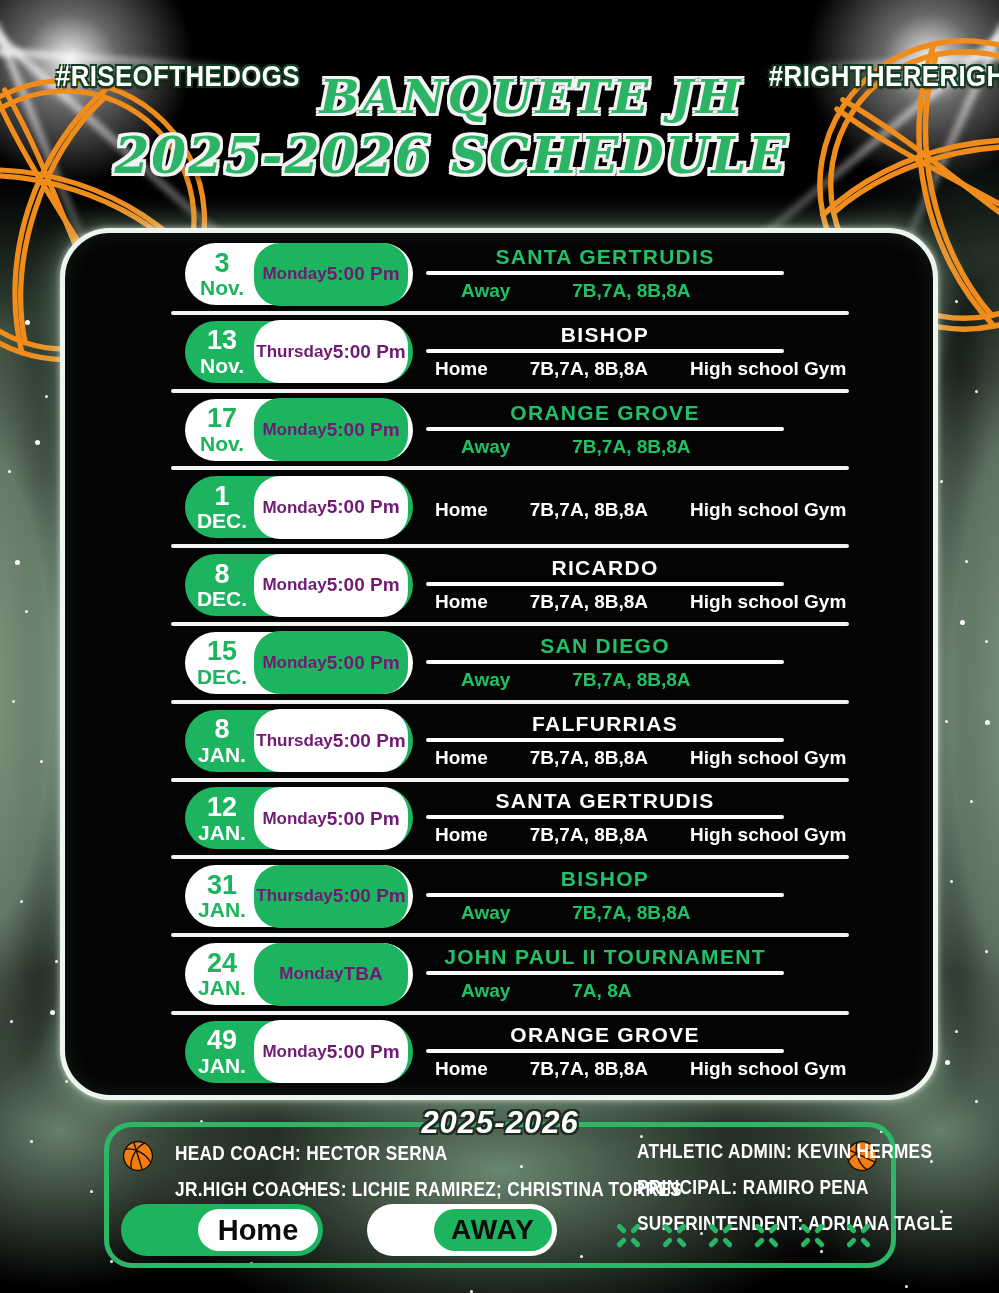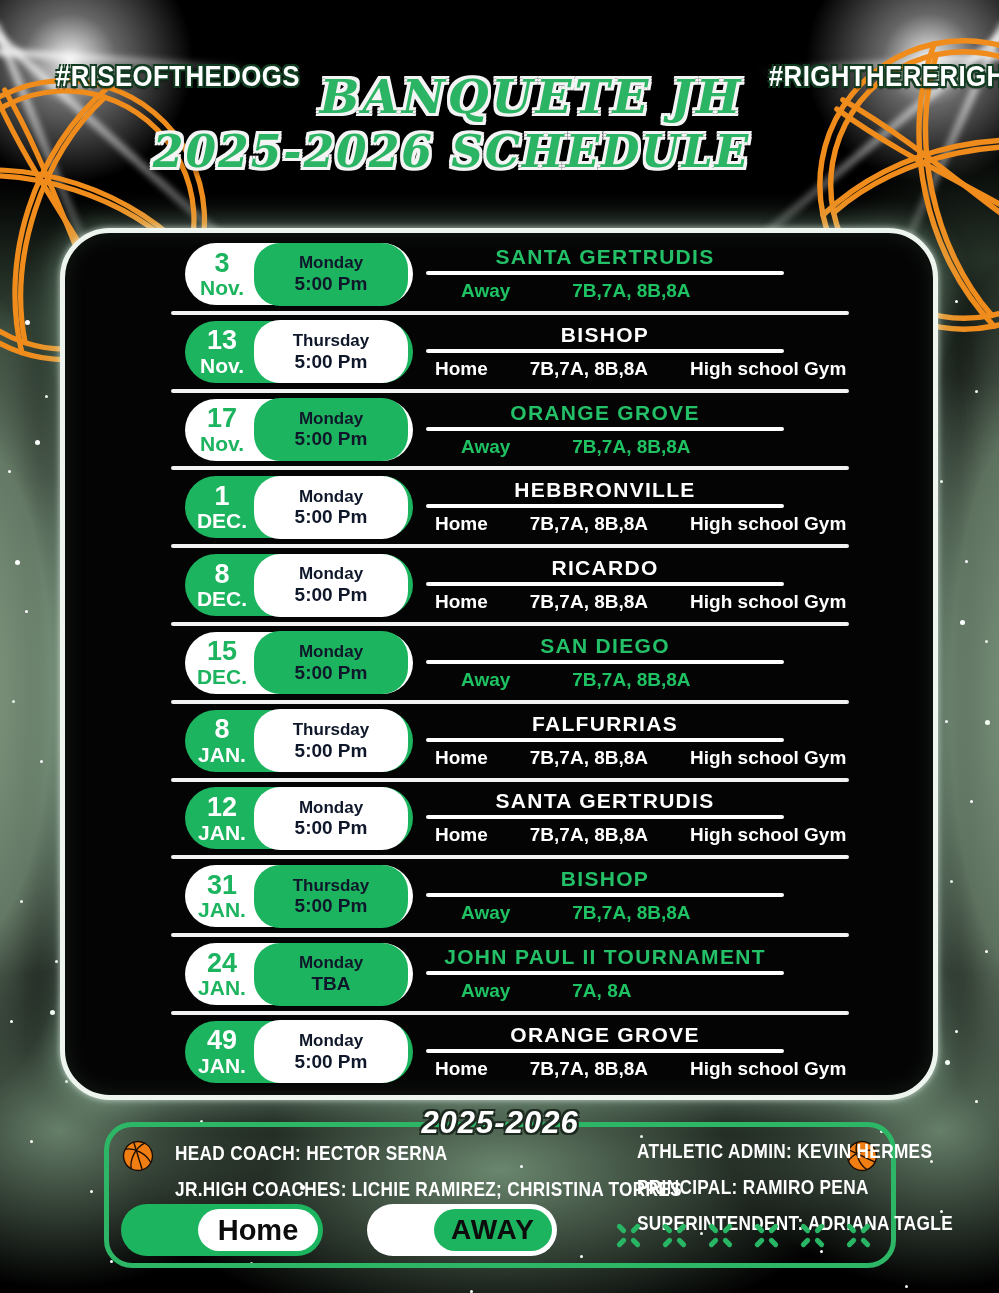"2025-2026 SCHEDULE" .subtitle { font-size: 44px -> 50px }
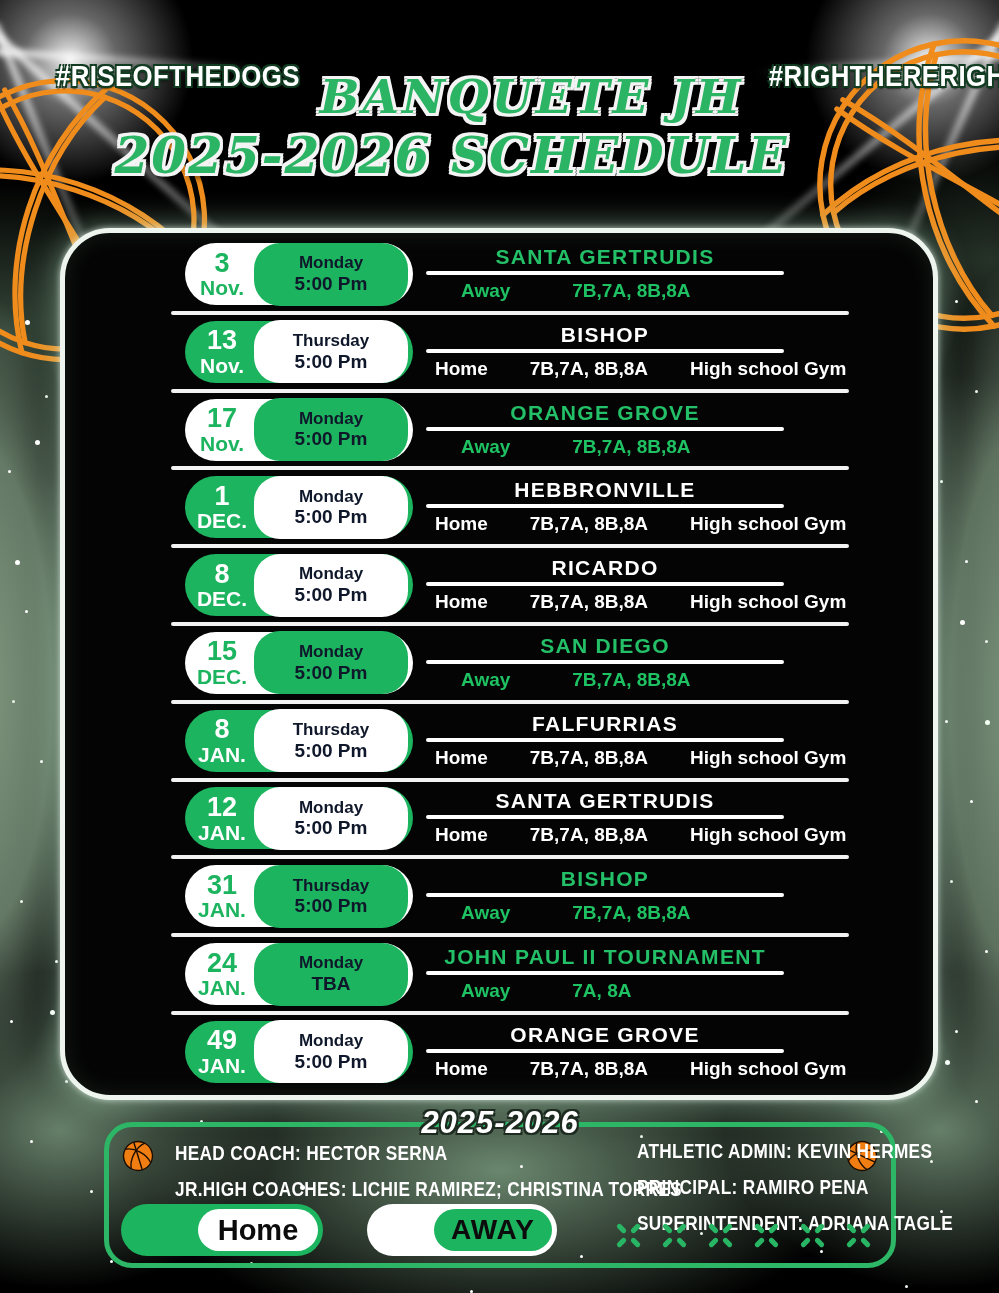"Monday" .day-pill { color: #0f172a -> #701a75; flex-direction: column -> none }
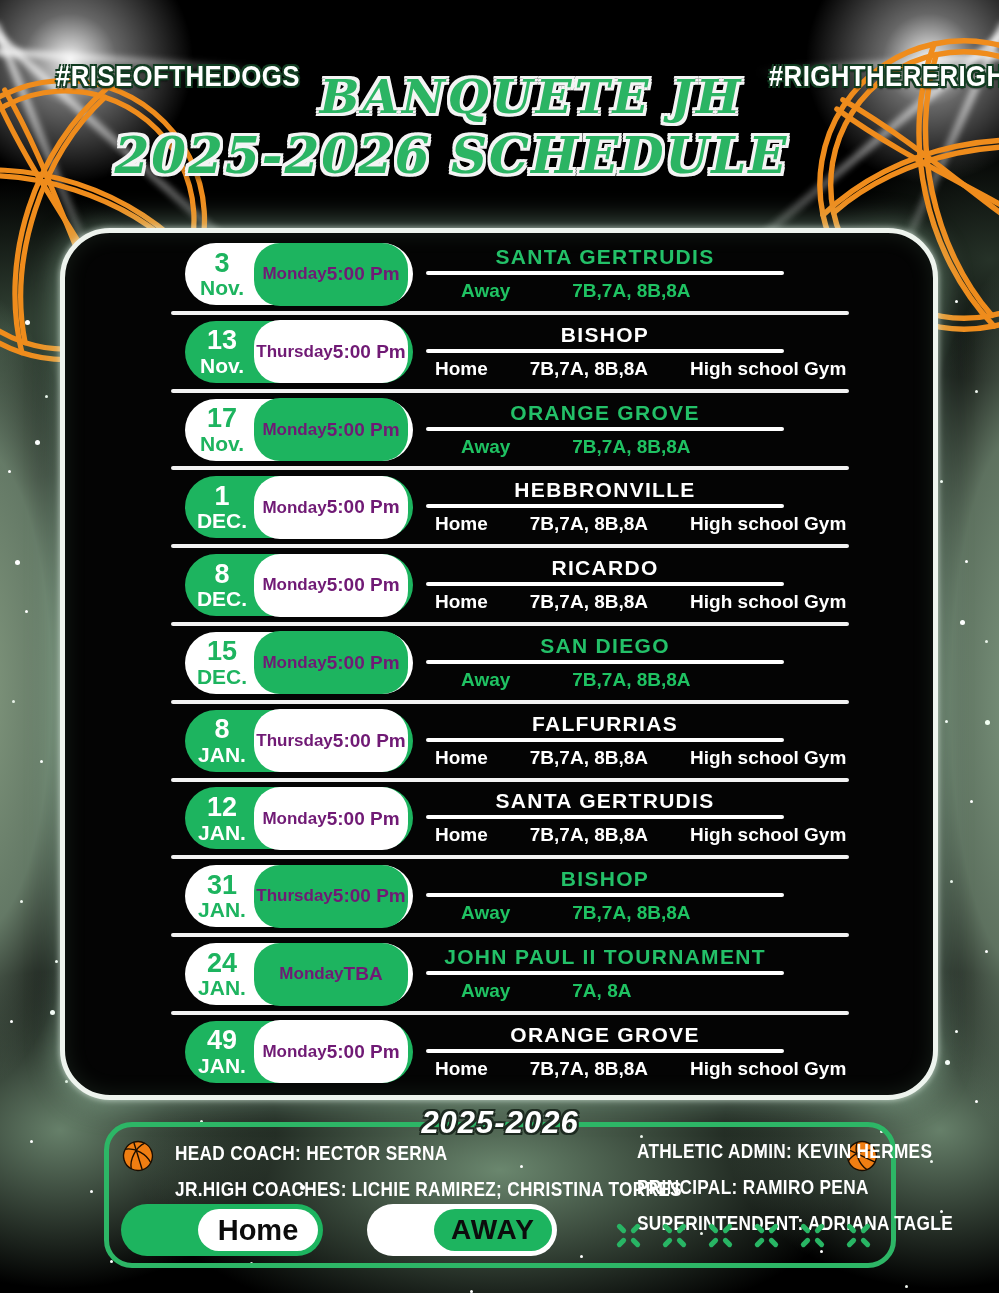"HEBBRONVILLE" div.opp-wrap { html: <div> <div>HEBBRONVILLE</div> <div></div> </div> -> none }
